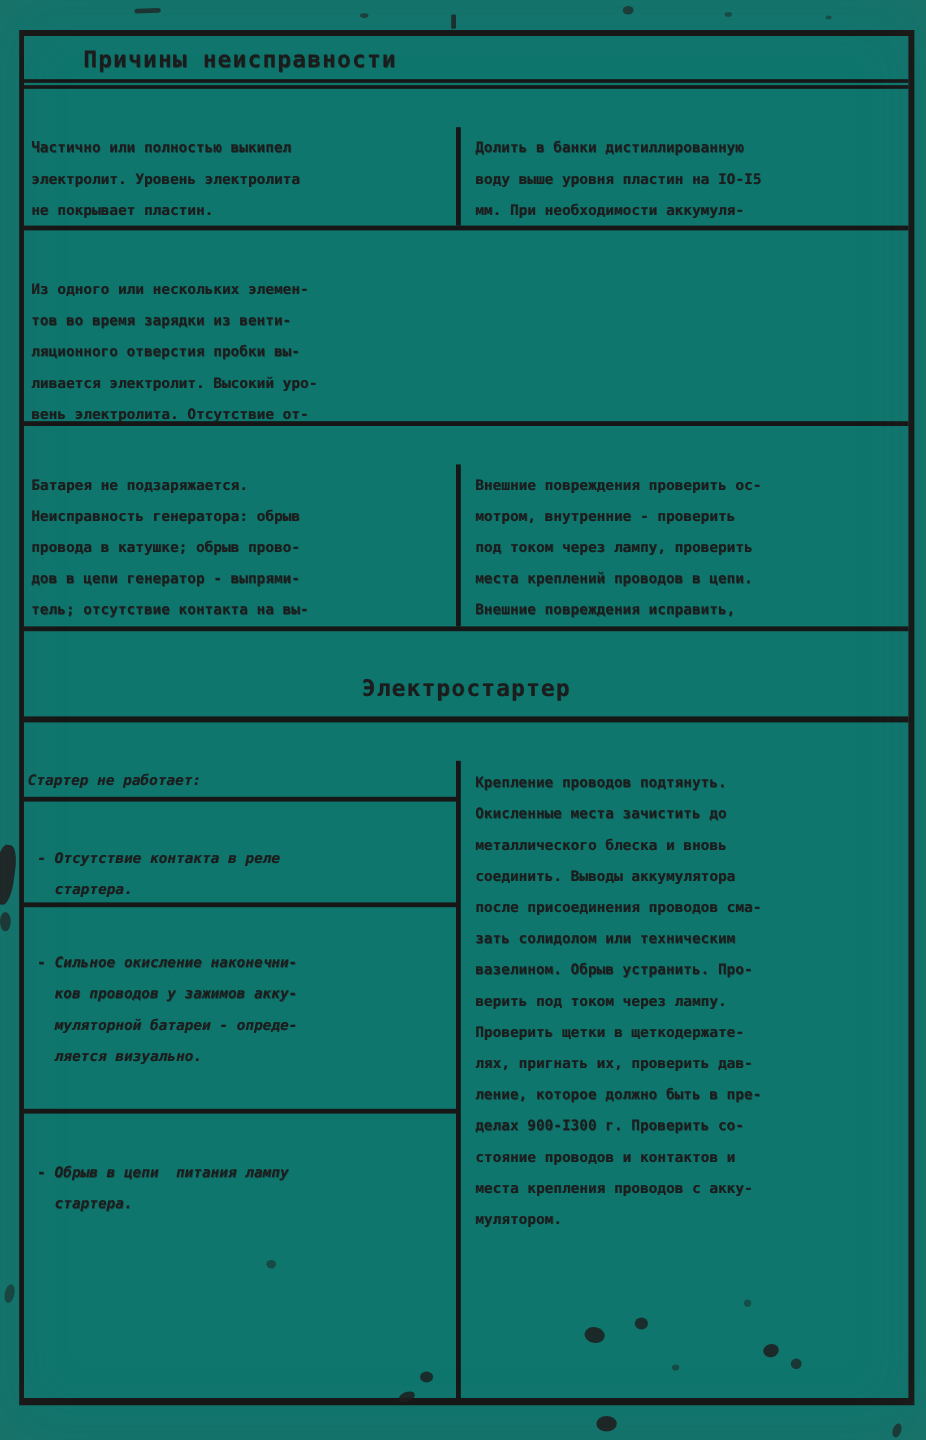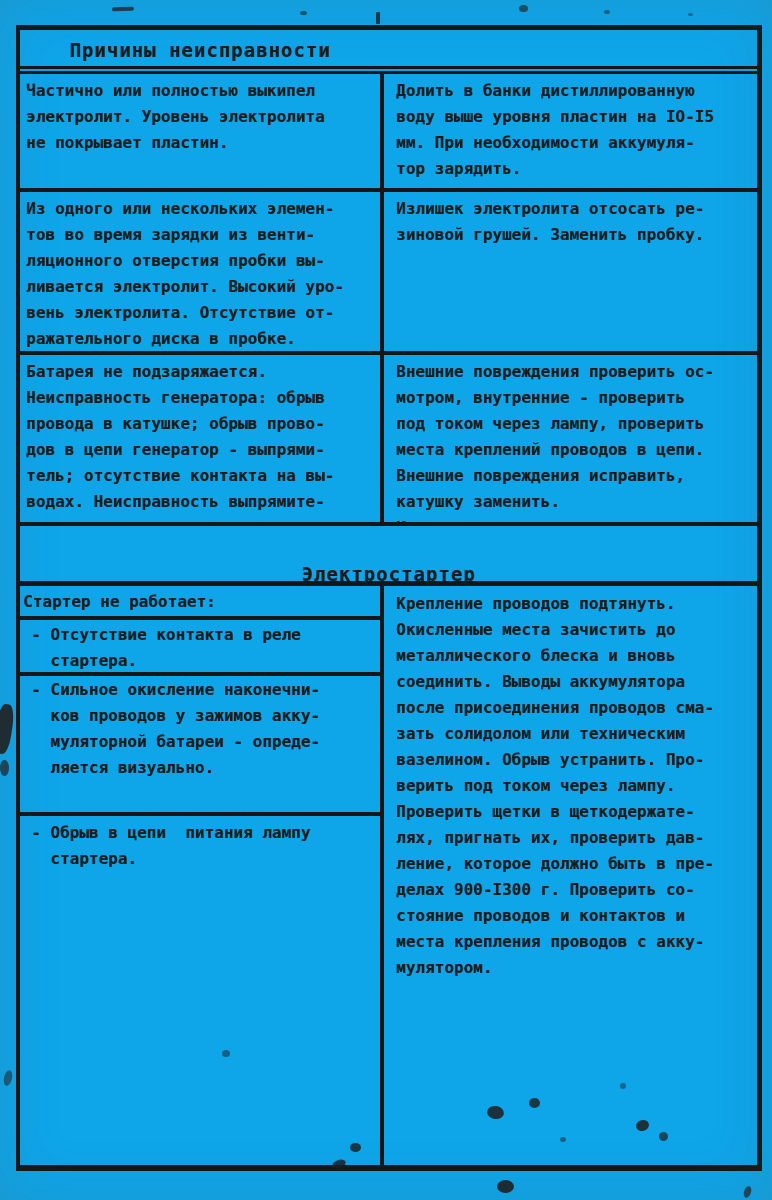"Причины неисправности" .page { background: #0ea5e9 -> #0f766e }
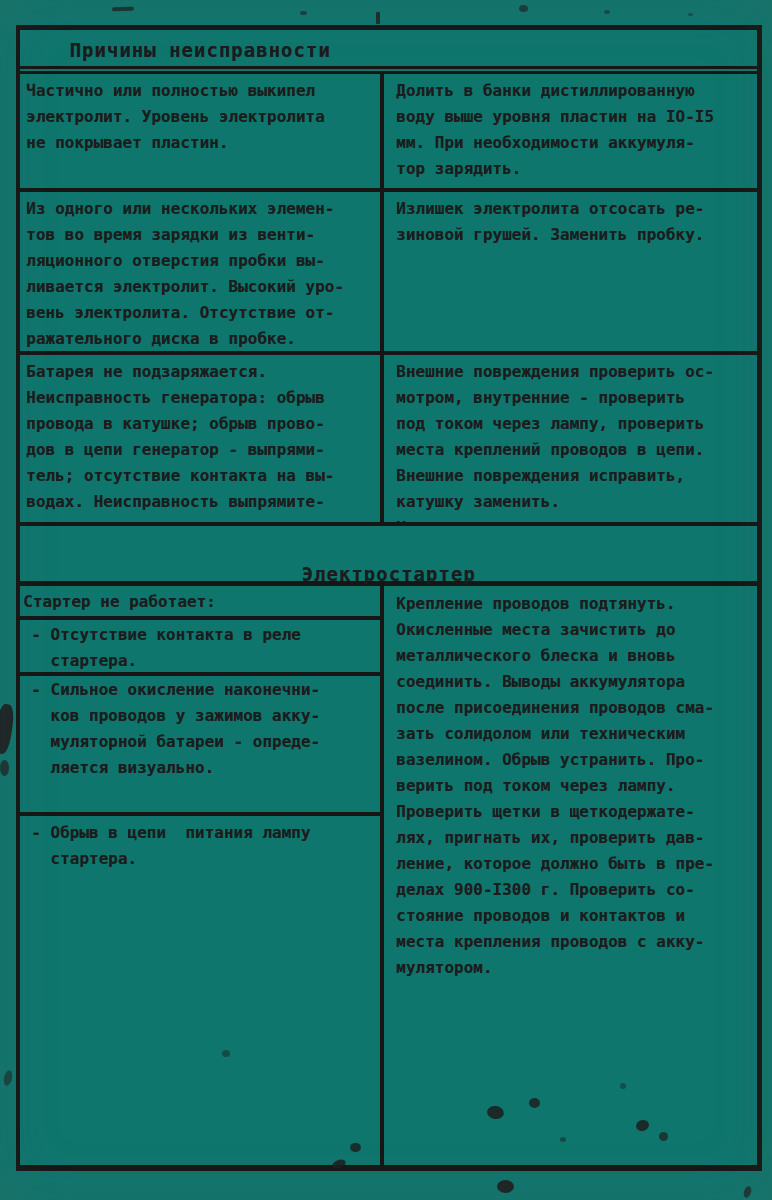"Частично или полностью выкипел" .body { font-size: 16px -> 12px; margin-top: none -> 32px }
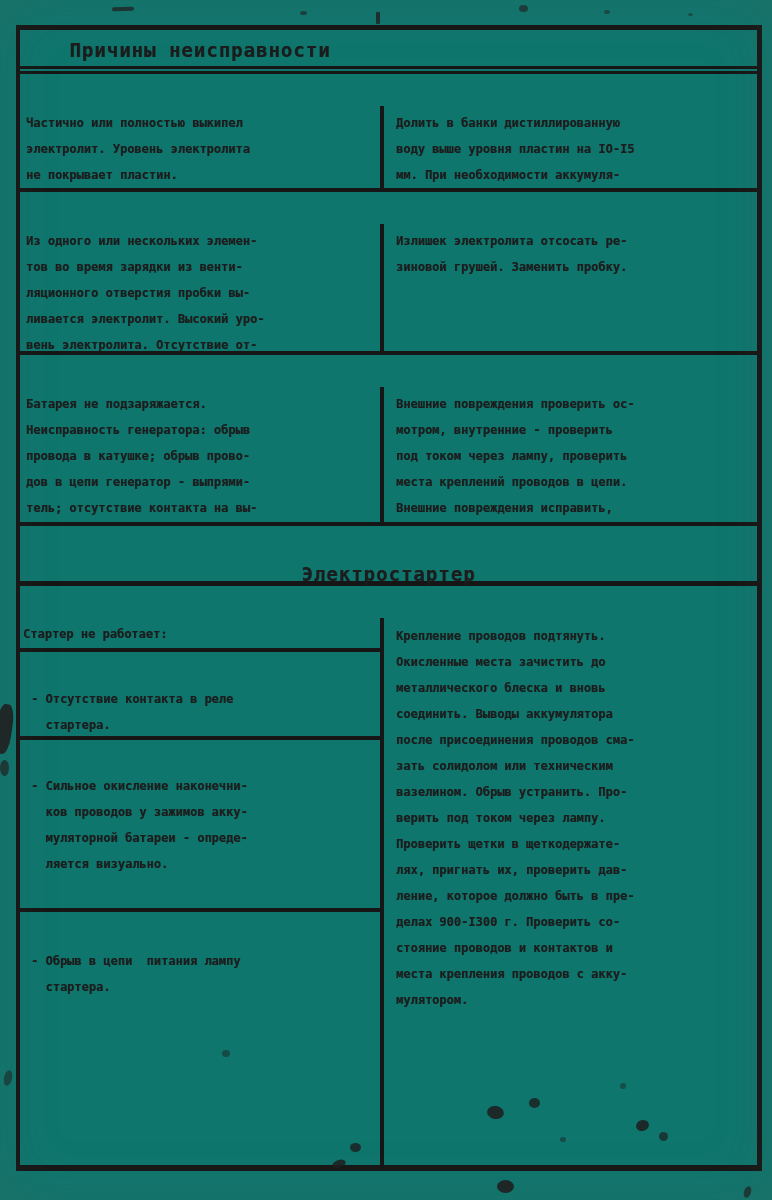"Излишек электролита отсосать ре-" div.cell { html: <div>Излишек электролита отсосать ре- зиновой грушей. Заменить пробку.</div> -> none }
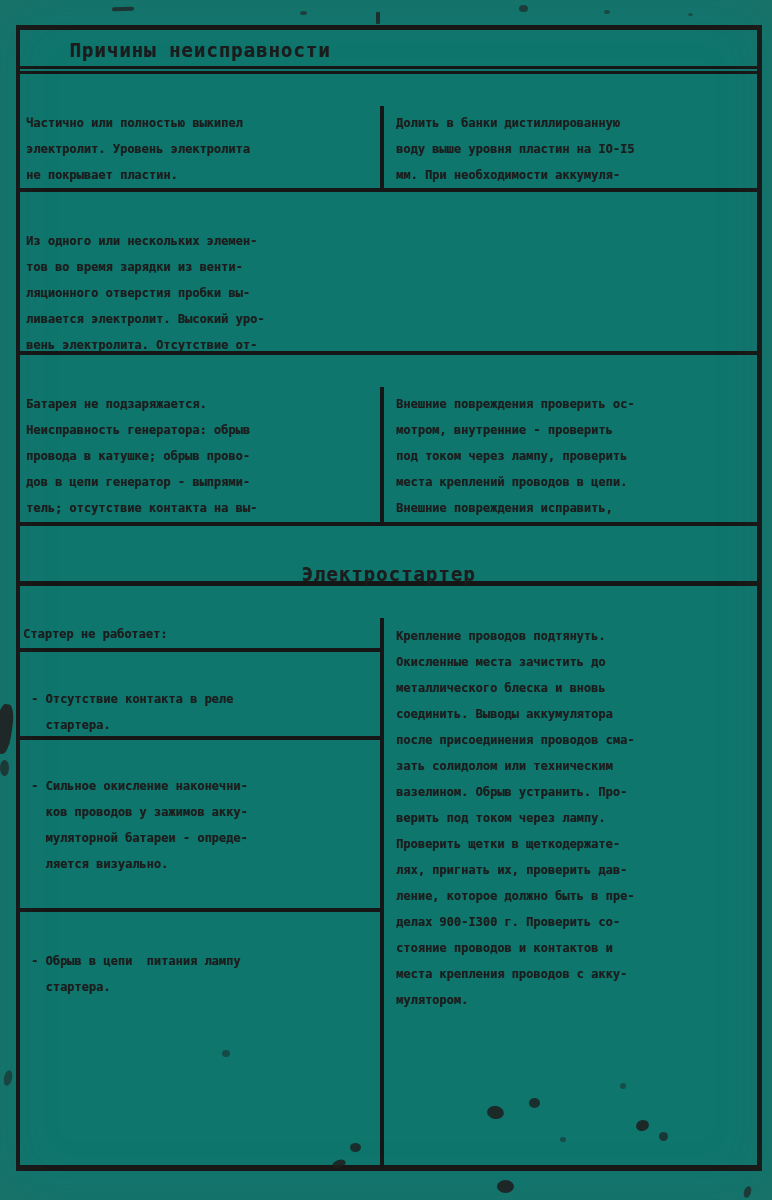"Электростартер" .section { height: 60px -> 76px }
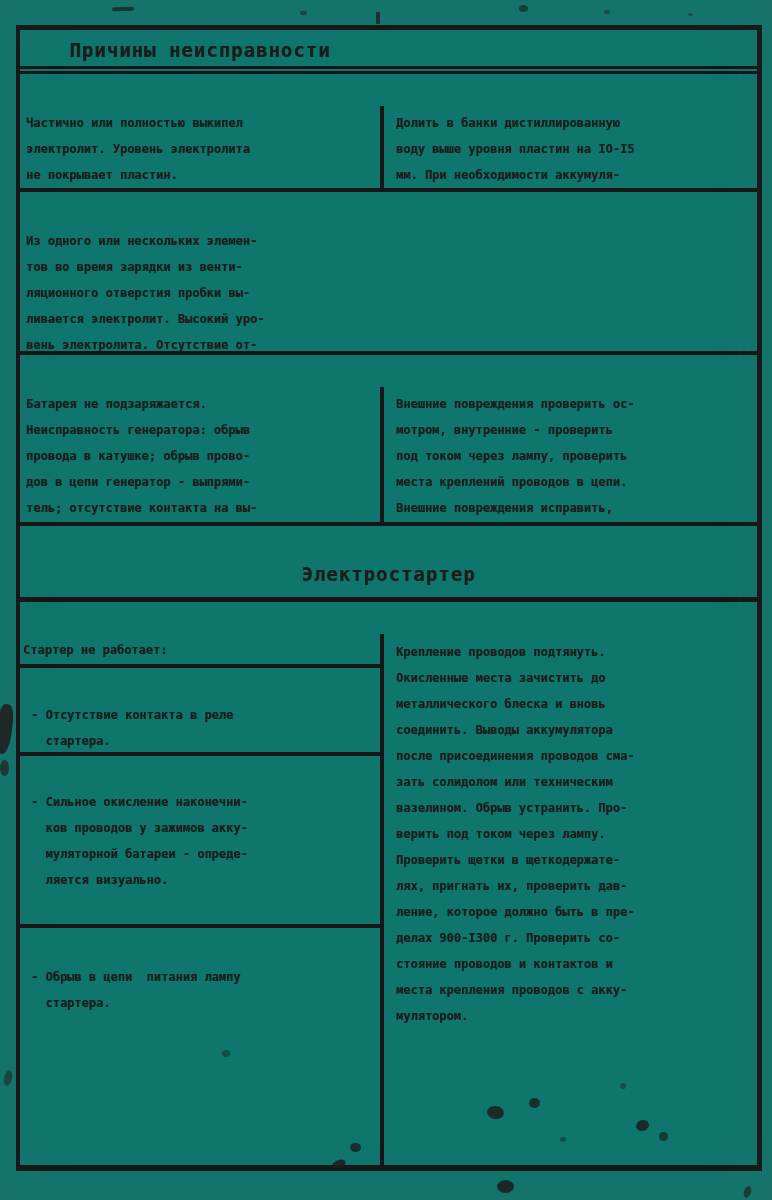"Стартер не работает:" .subcol { font-style: none -> italic }
